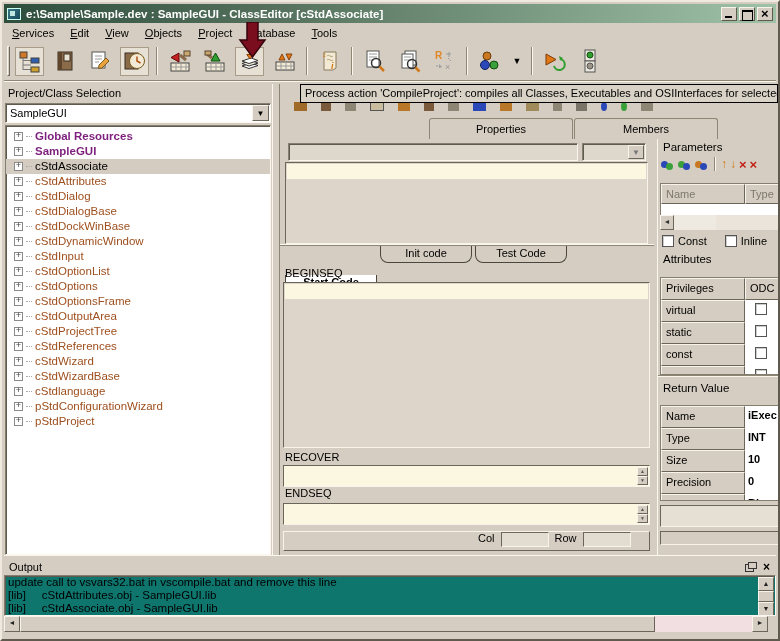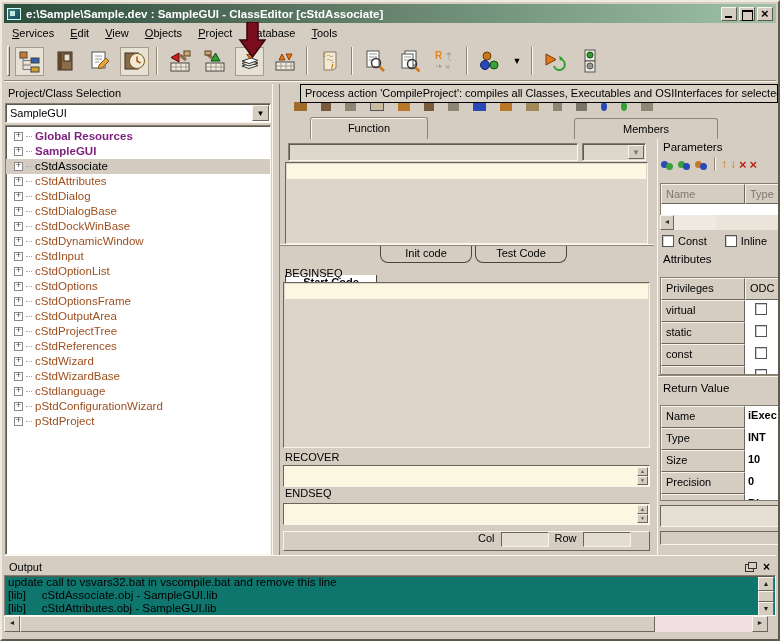"Function" div.tab { html: <div>Function</div> -> none }
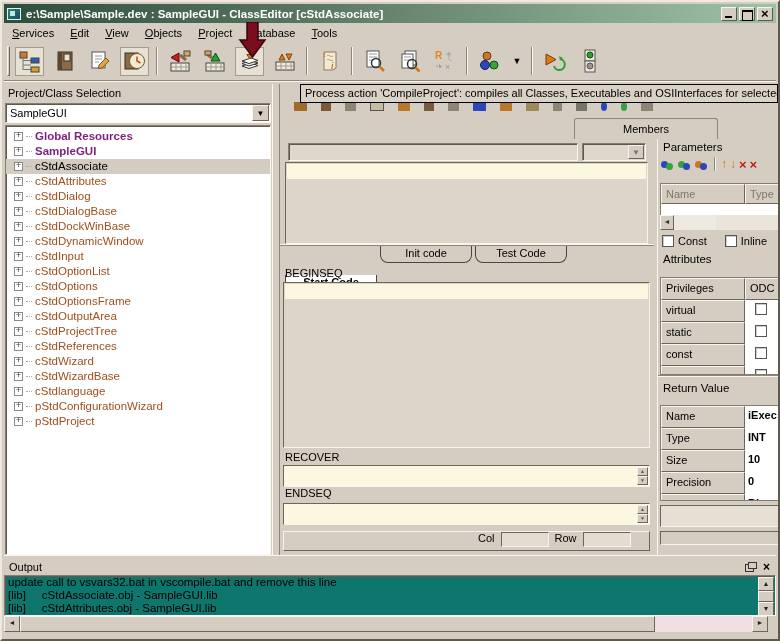"Properties" div.tab { html: none -> <div>Properties</div> }
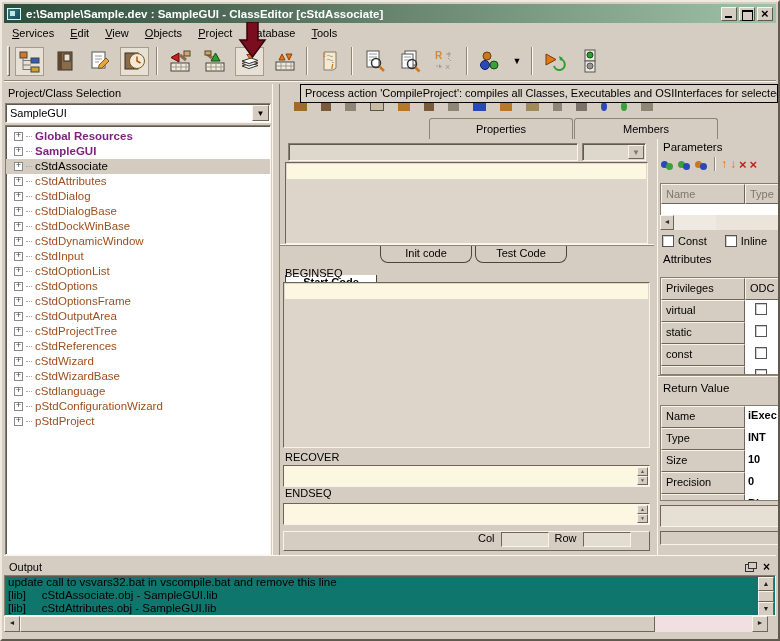"[lib] cStdAssociate.obj - SampleGUI.lib" div.oline { order: before "[lib] cStdAttributes.obj - SampleGUI.lib" -> after "[lib] cStdAttributes.obj - SampleGUI.lib" }
